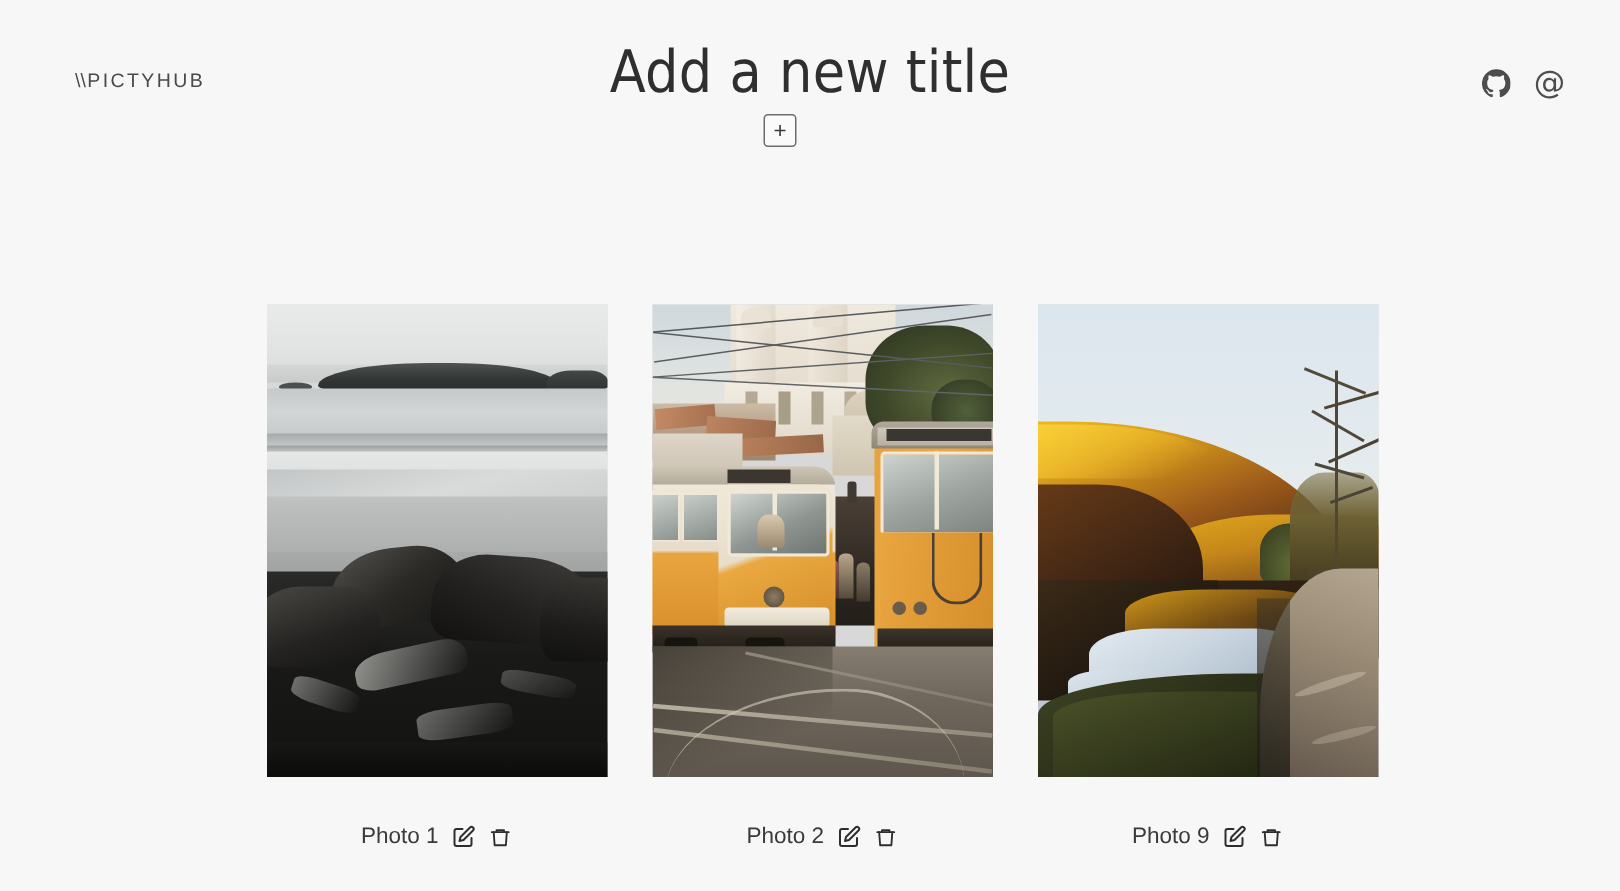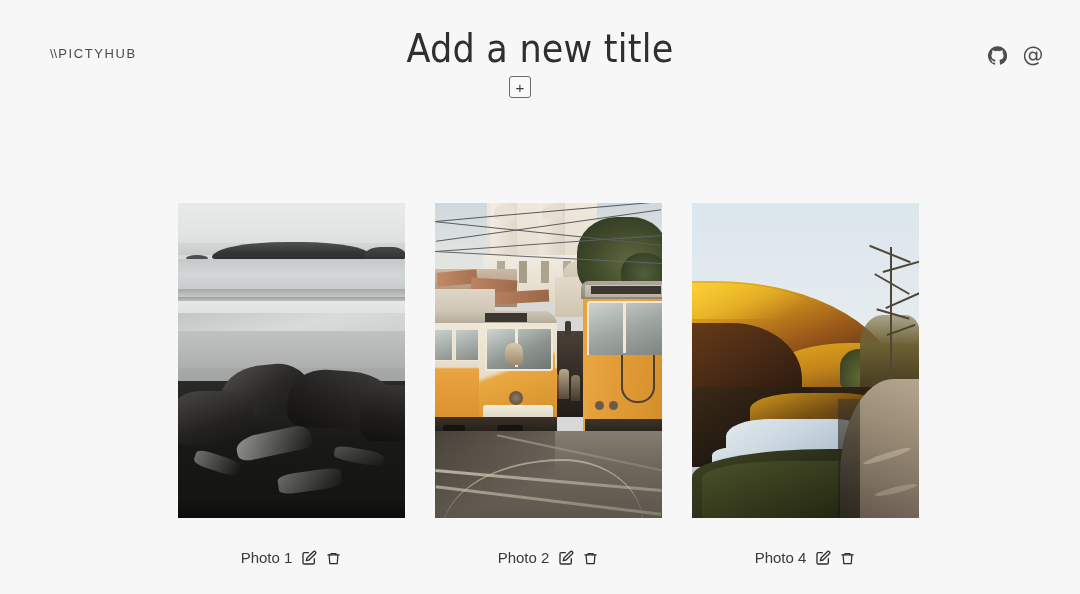"Photo 4" span.caption-label { text: 4 -> 9 }
